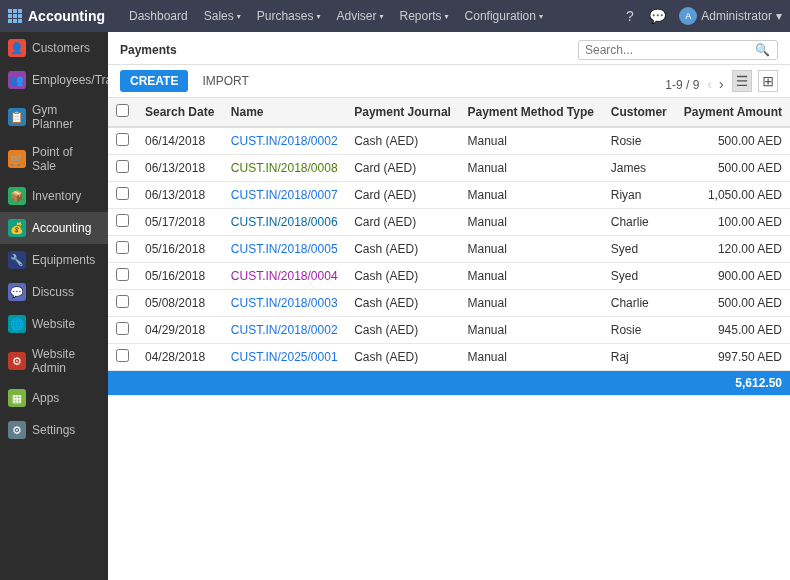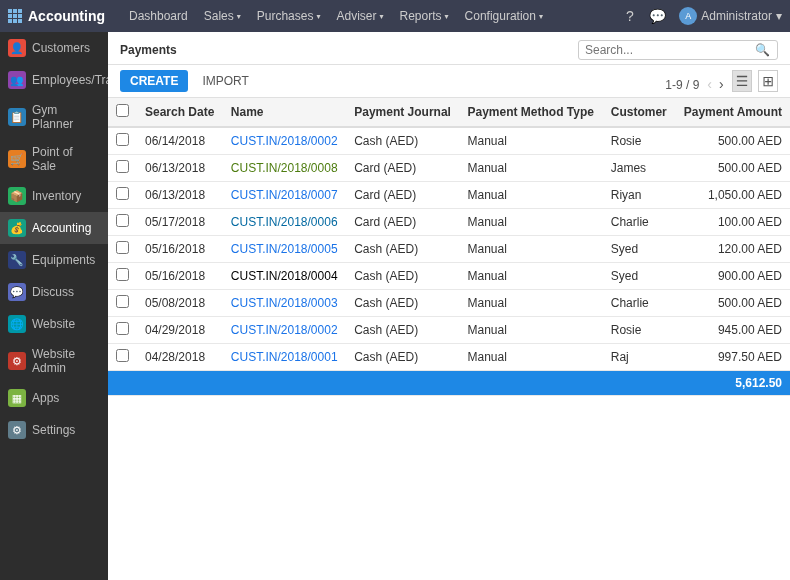"CUST.IN/2018/0004" td { color: #000000 -> #a21caf }
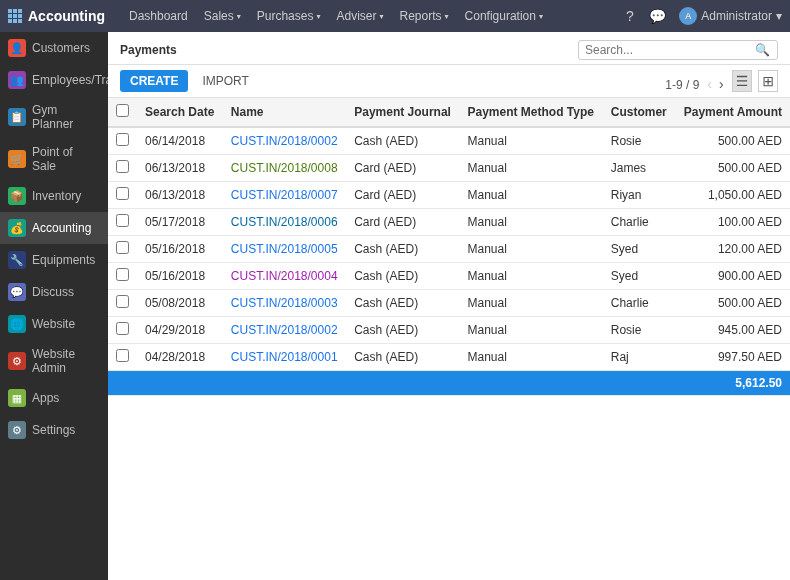"CUST.IN/2018/0001" td { text: CUST.IN/2018/0001 -> CUST.IN/2025/0001 }
